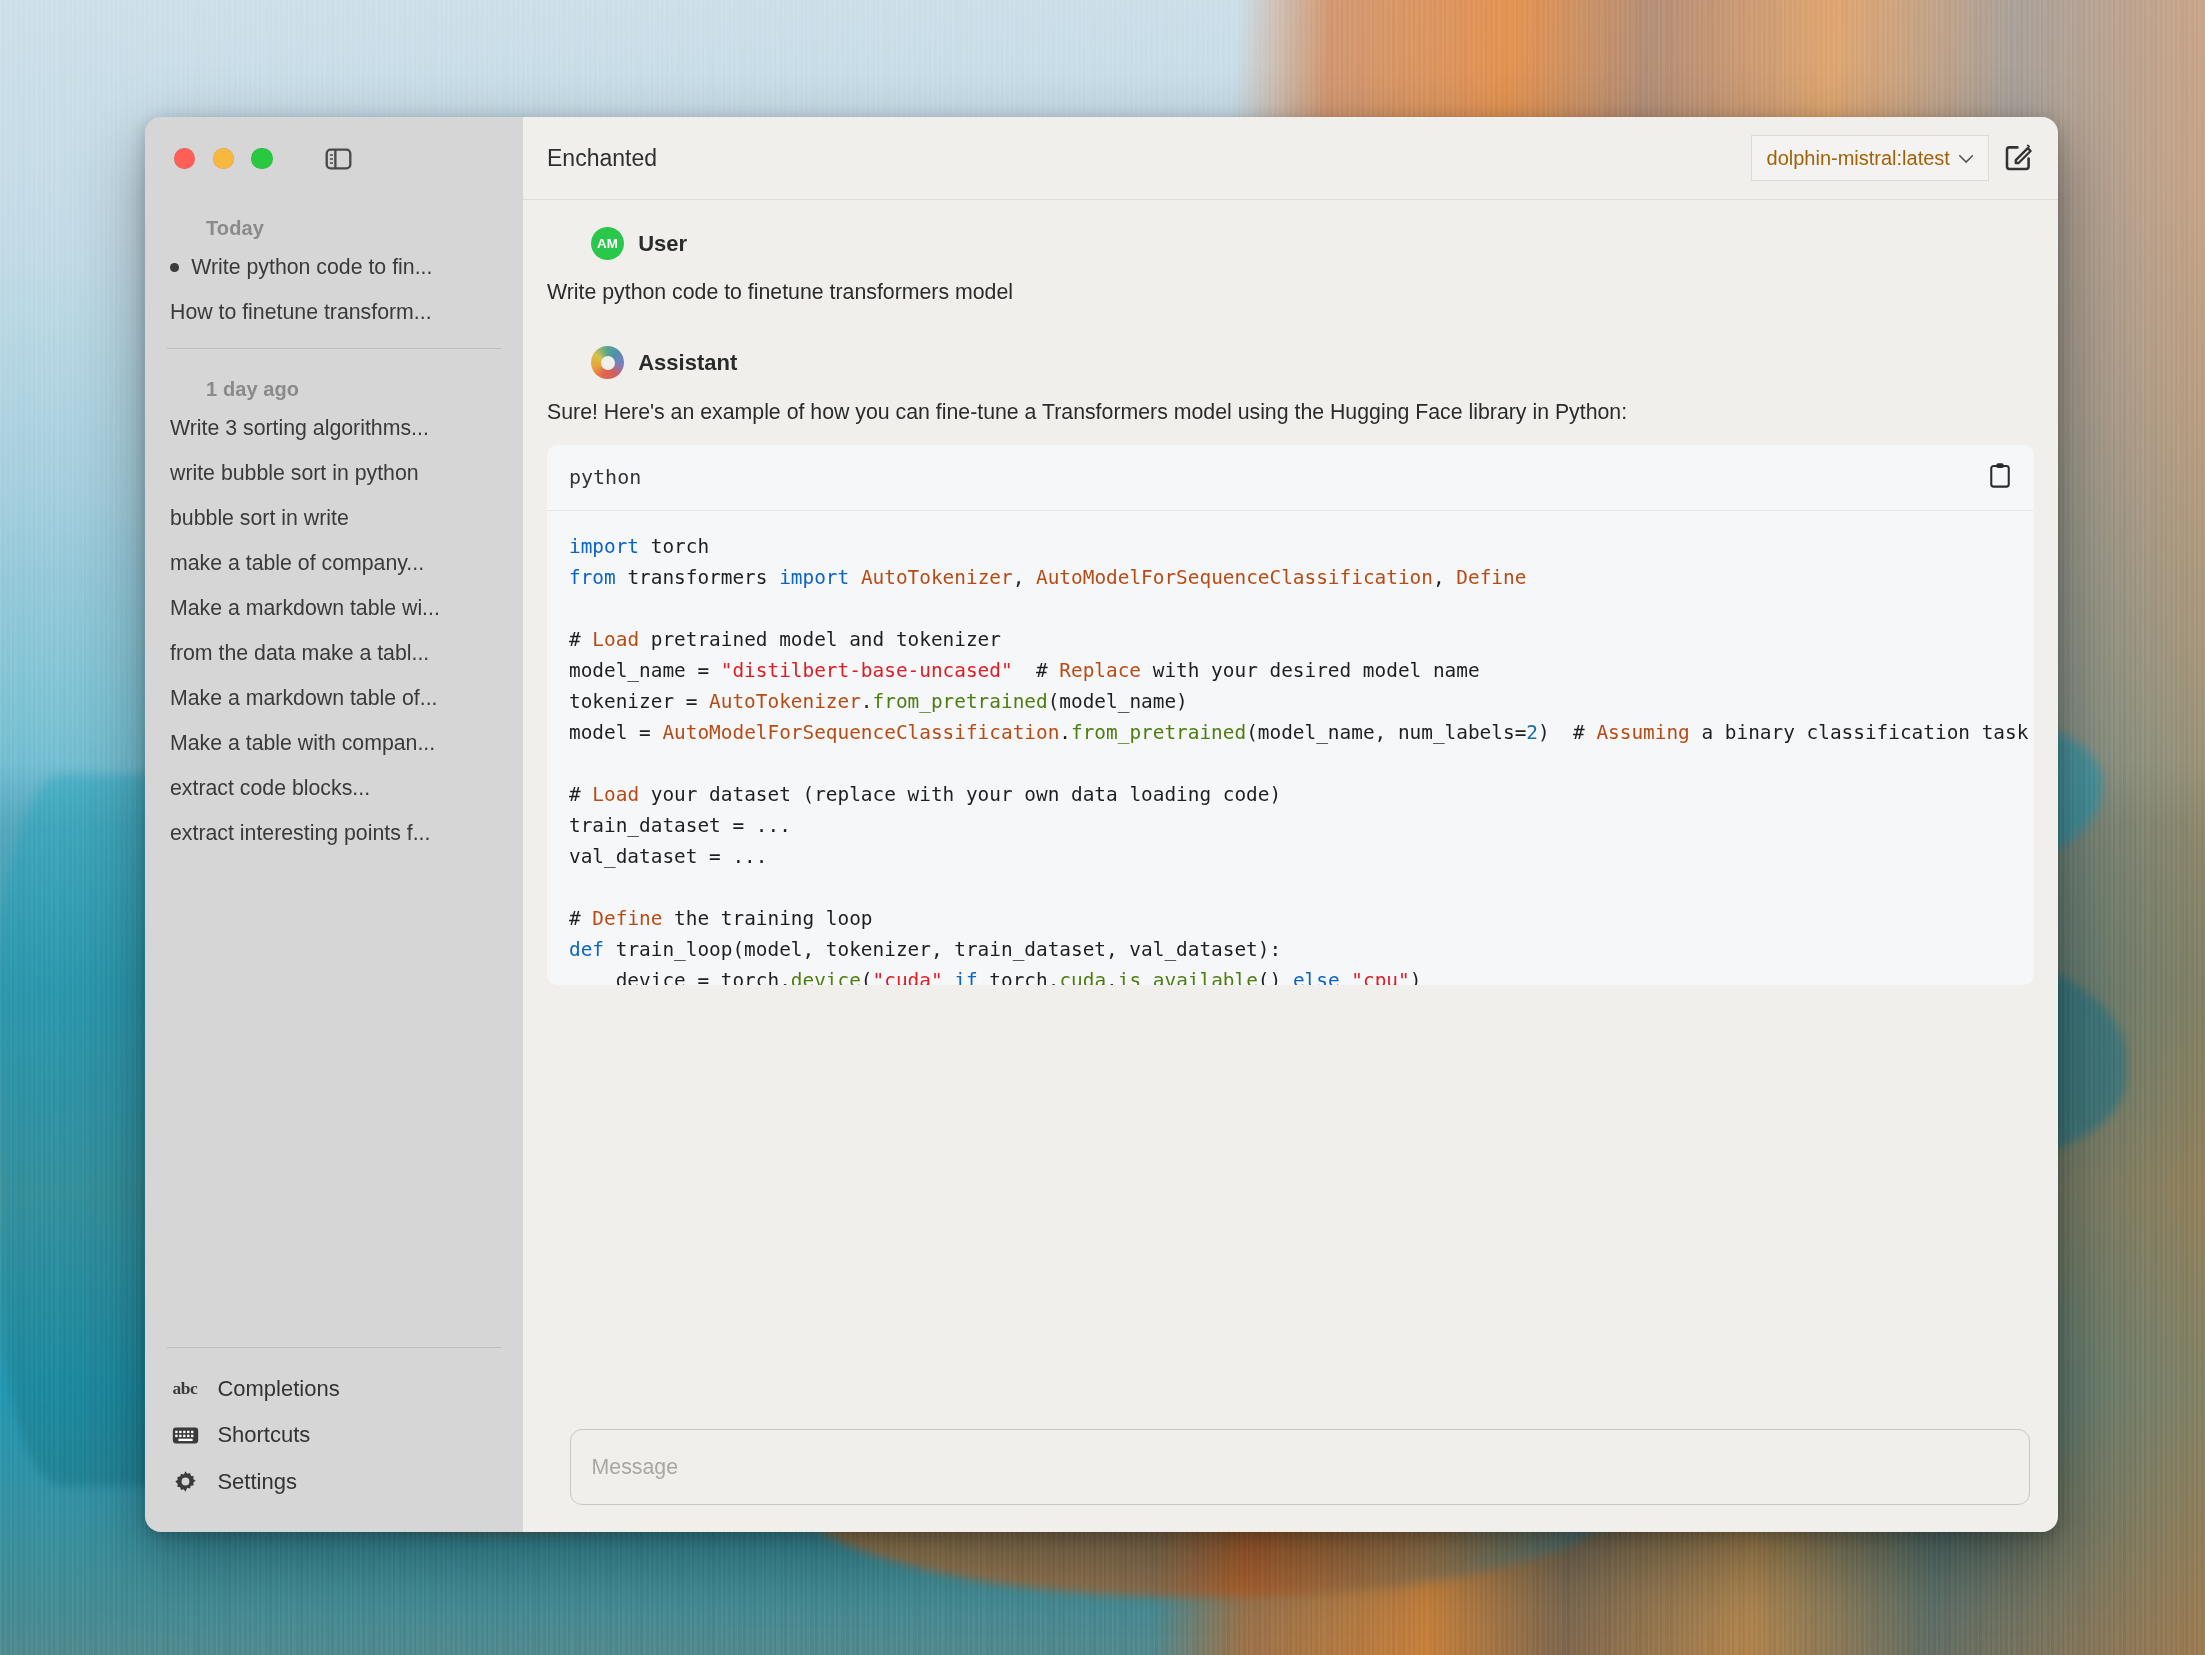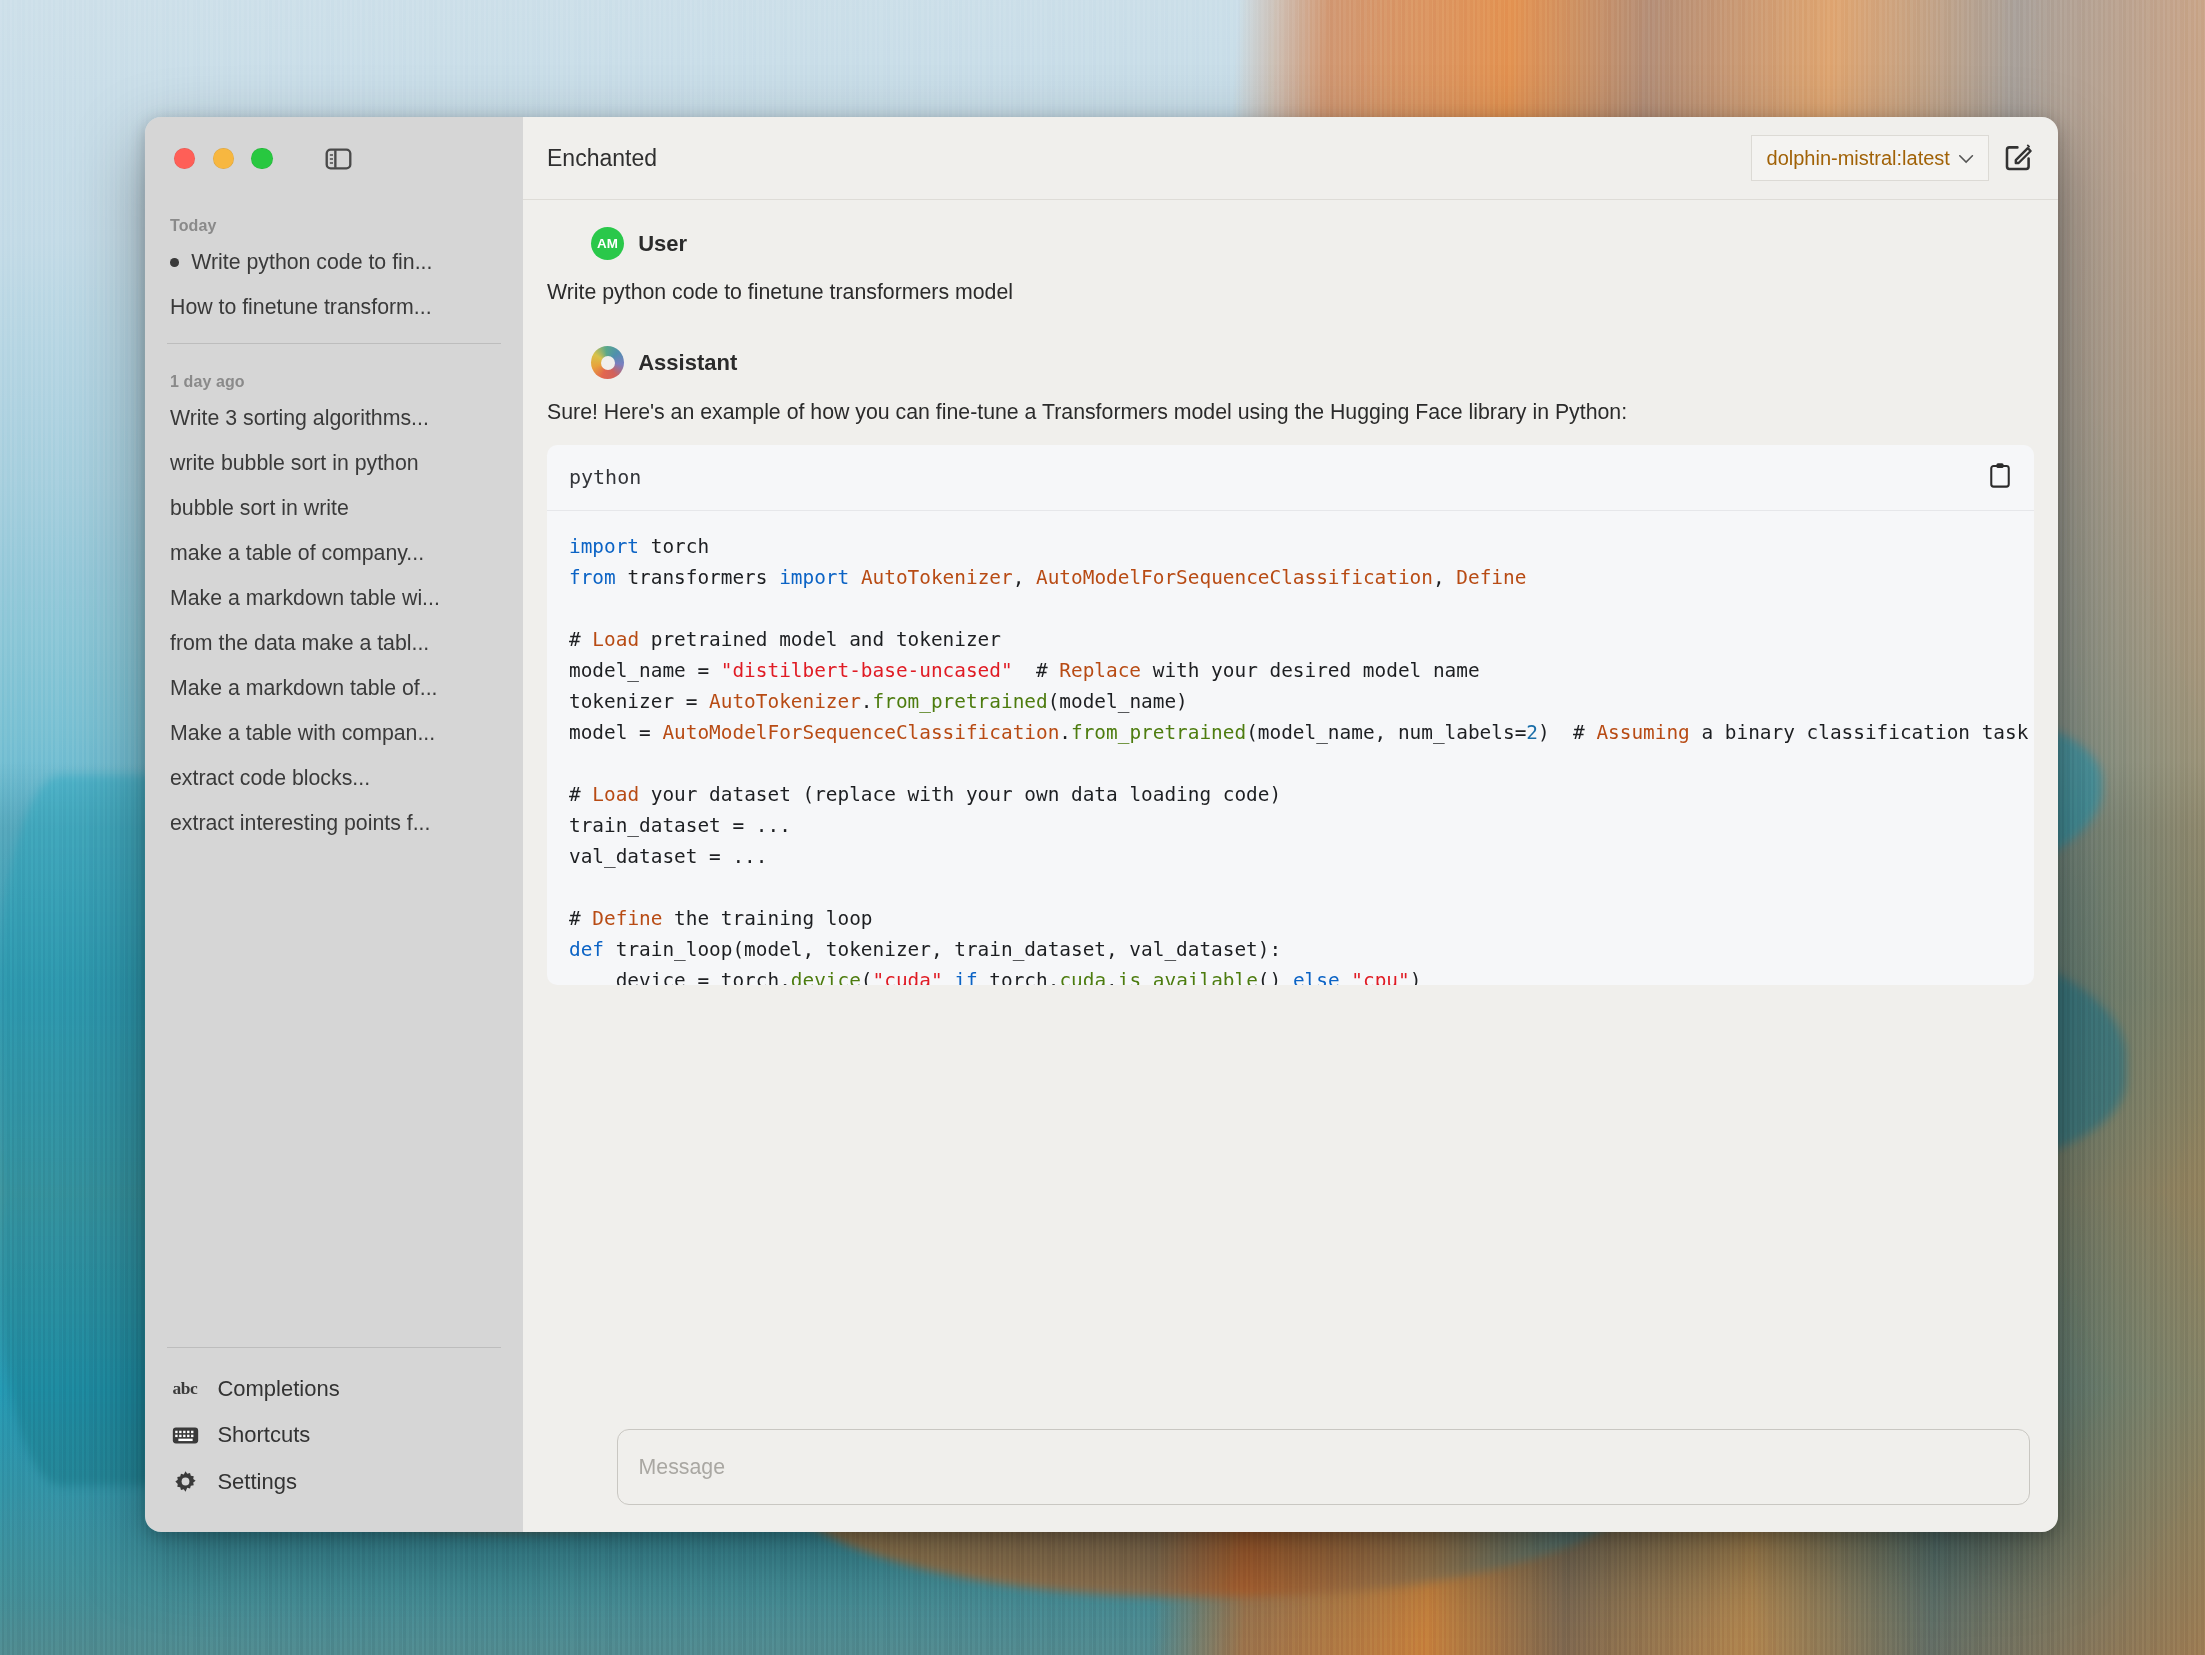"Today" .group-label { font-size: 16px -> 20px; margin-left: none -> 36px }
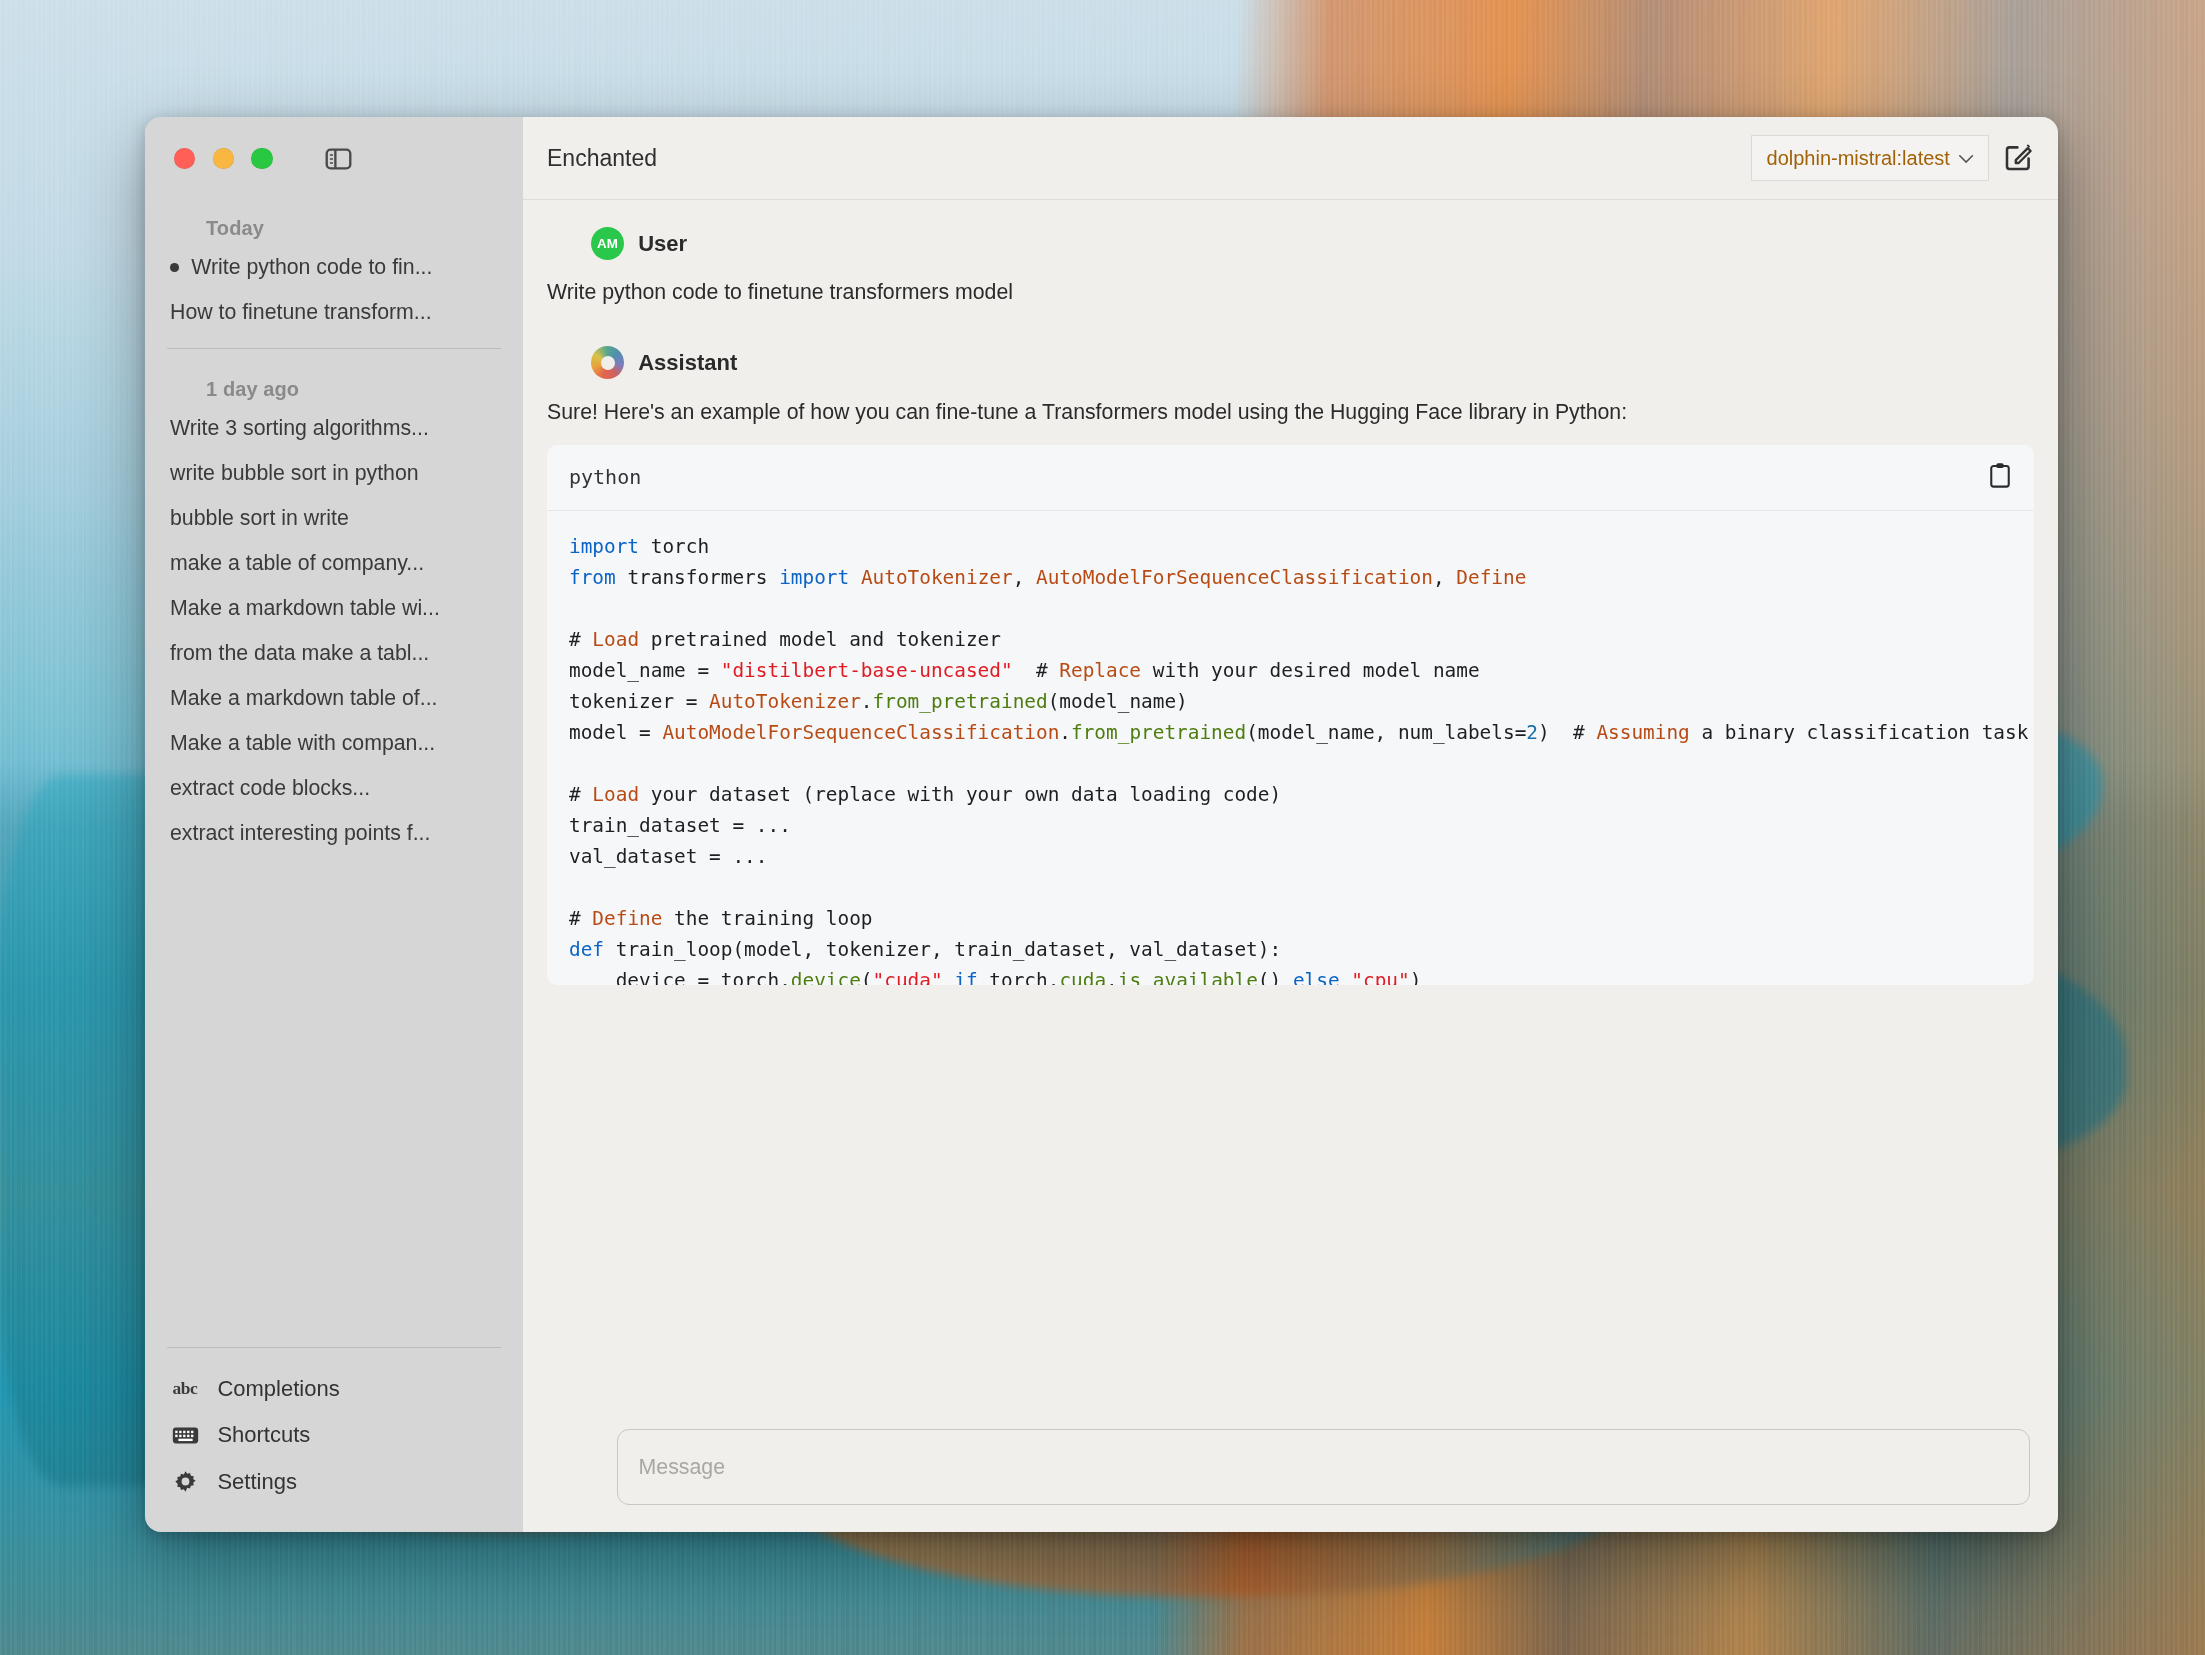"Message" #composer { margin-left: 47px -> none }
